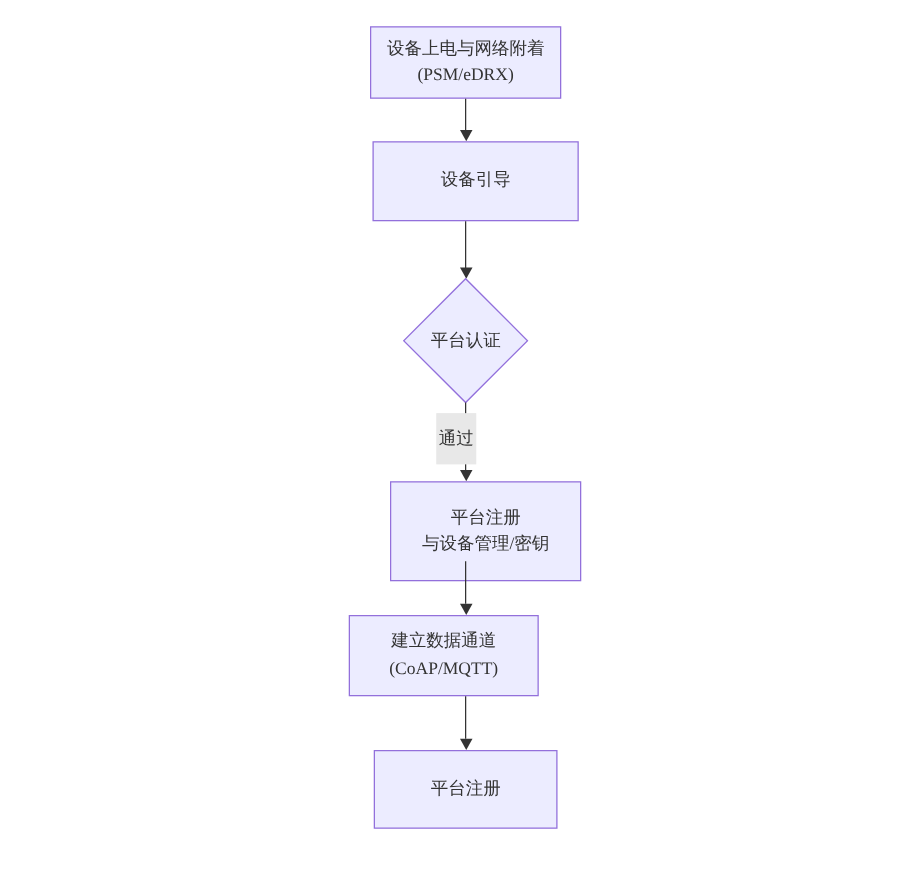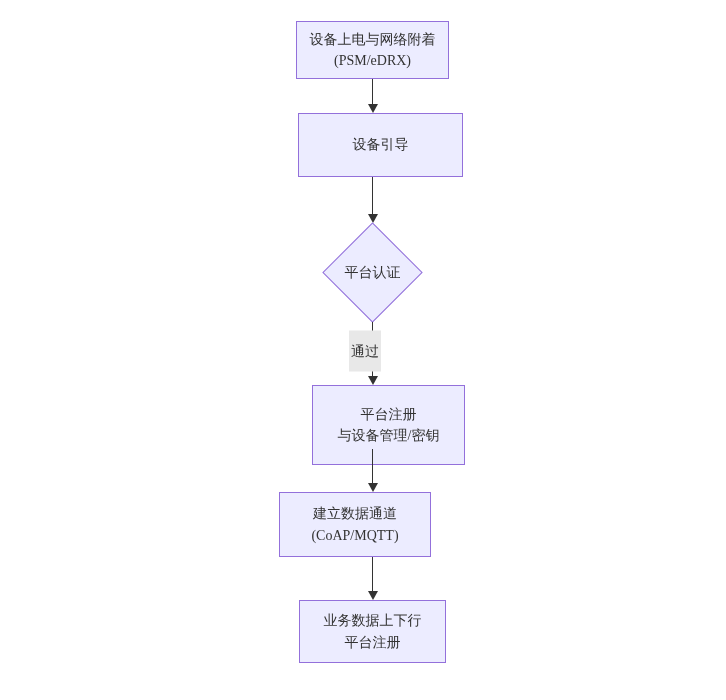"业务数据上下行" span { html: <span>业务数据上下行</span> -> none }
